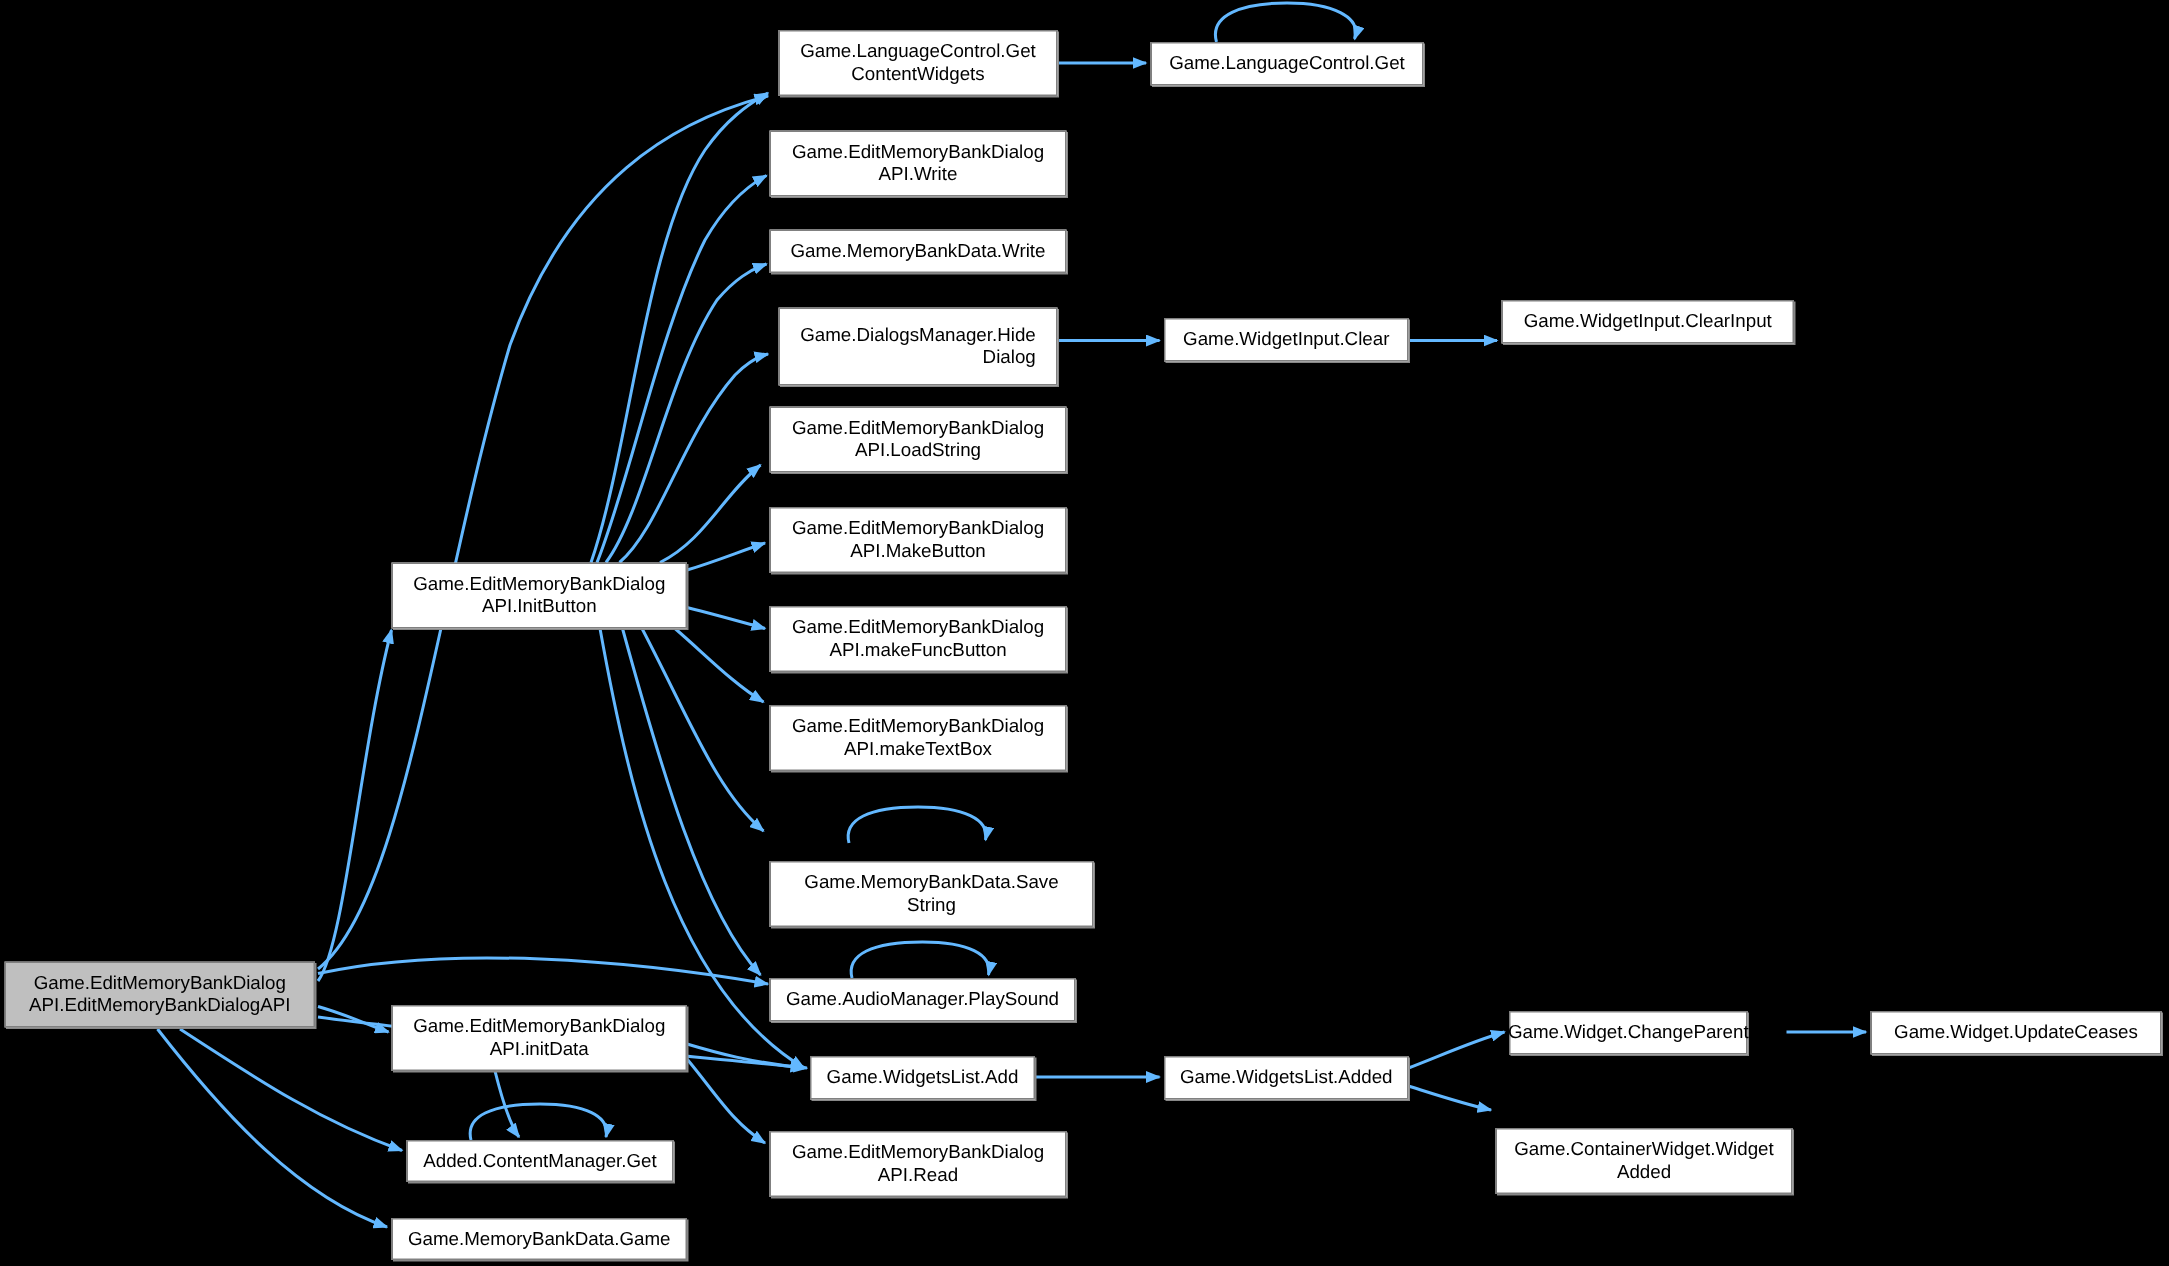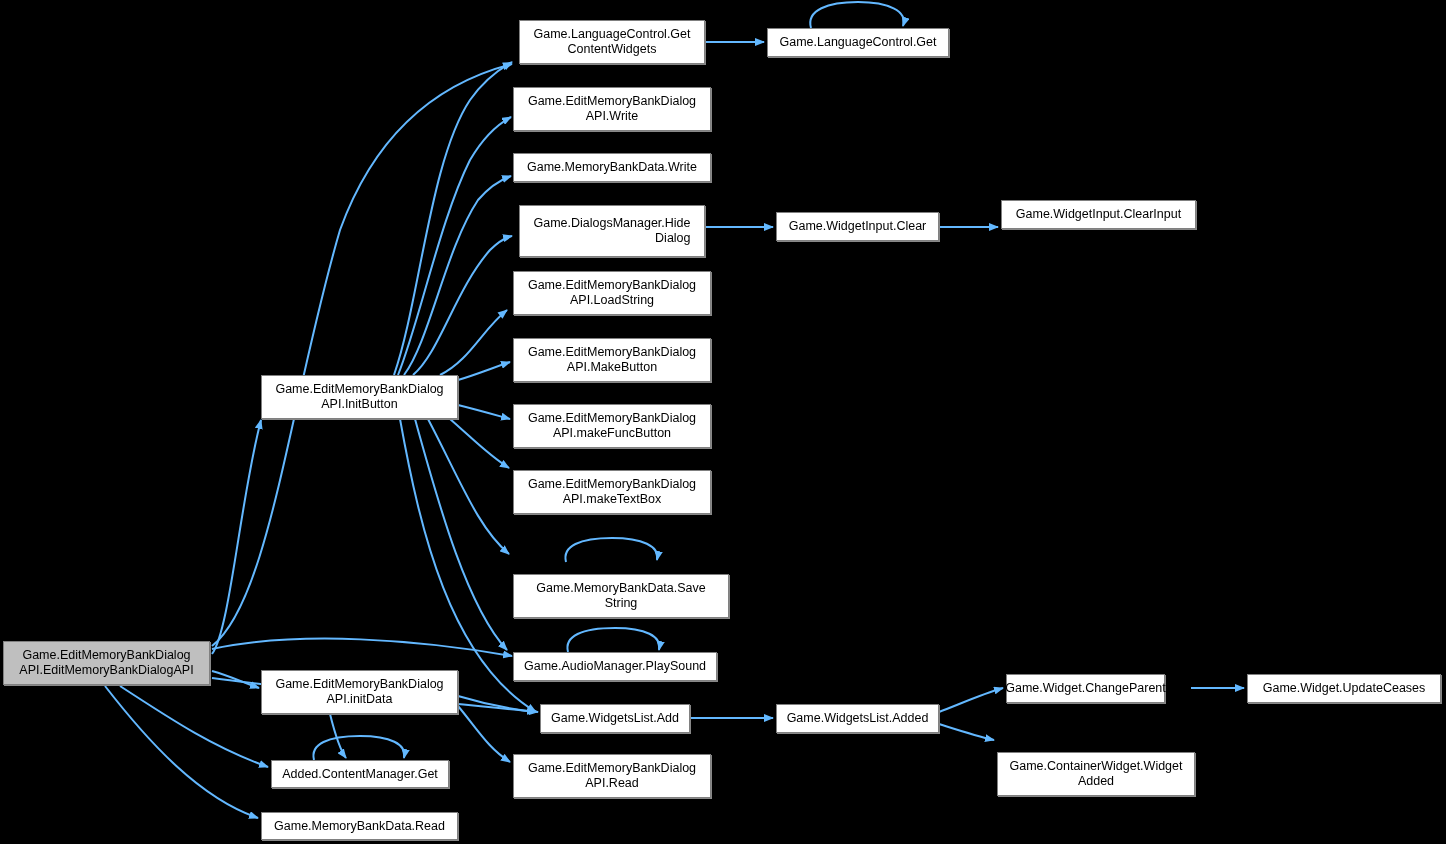"Game.MemoryBankData.Read" div.node { text: Game.MemoryBankData.Read -> Game.MemoryBankData.Game }
